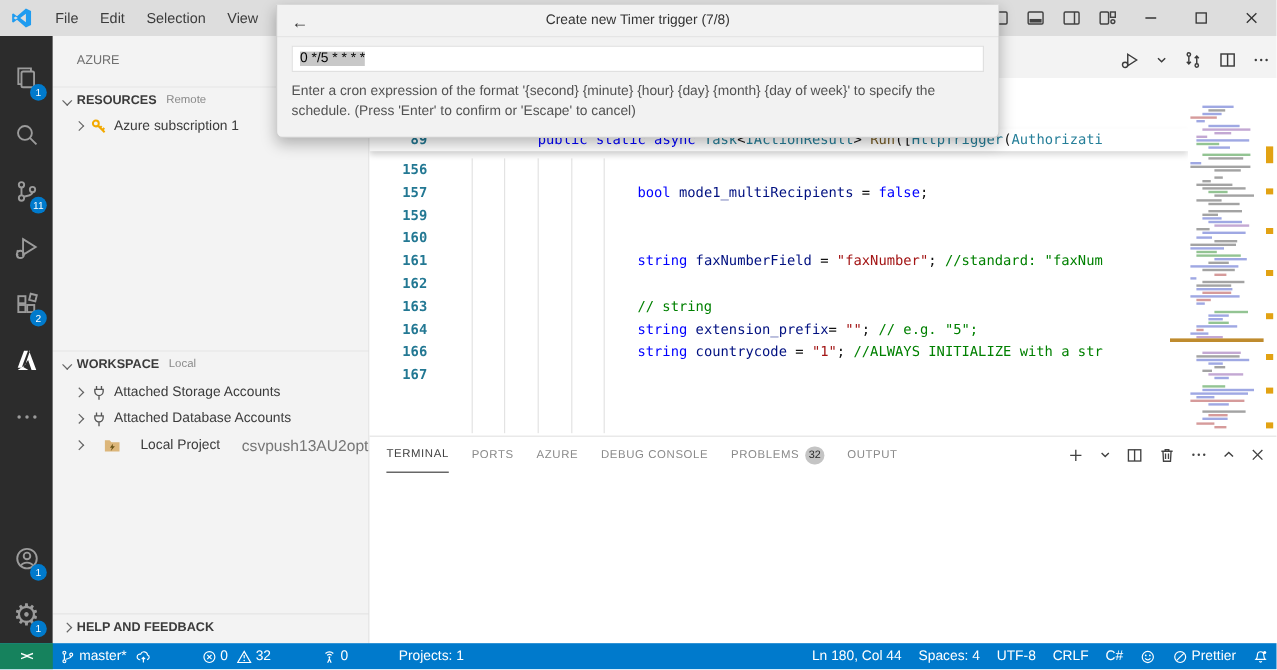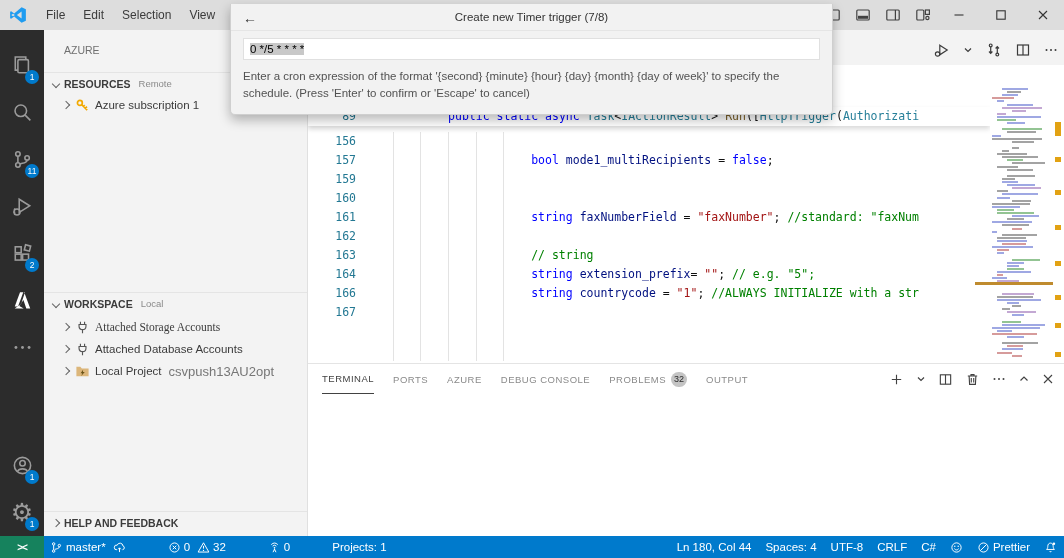"89" .gutter { font-weight: none -> bold }
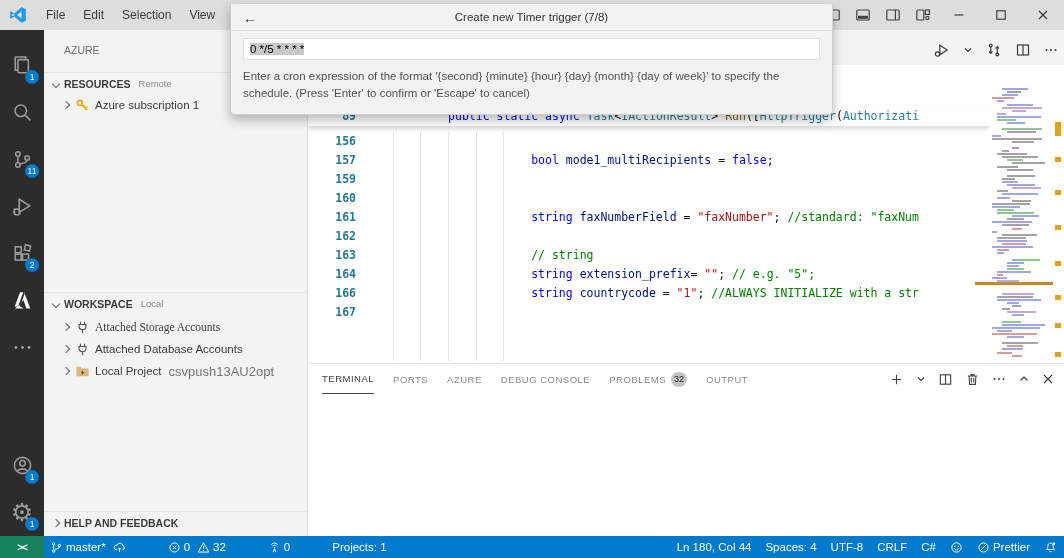"Attached Storage Accounts" div.tree-row { font-family: Liberation Serif, serif -> none }
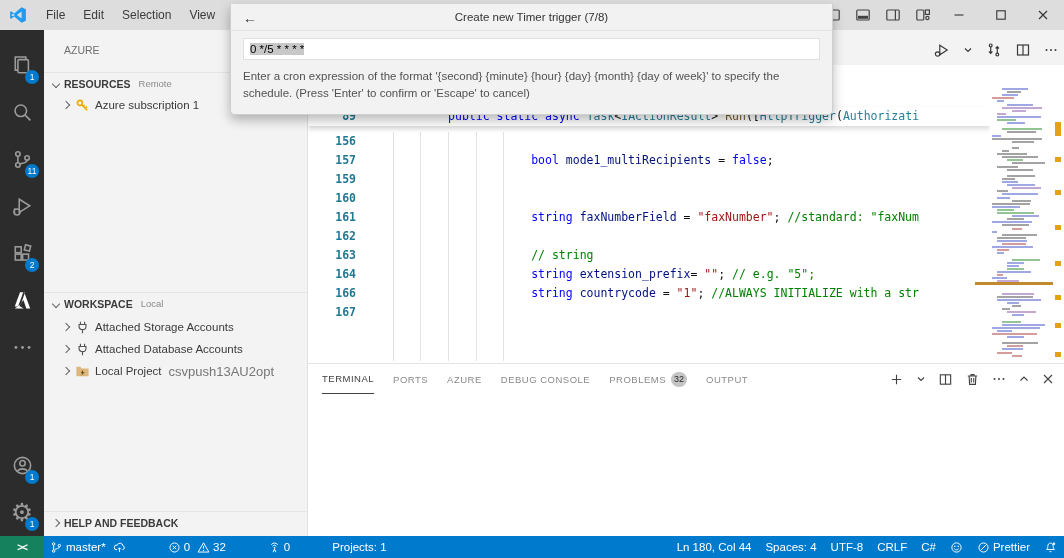"Local Project" div.tree-row { justify-content: none -> space-between }
